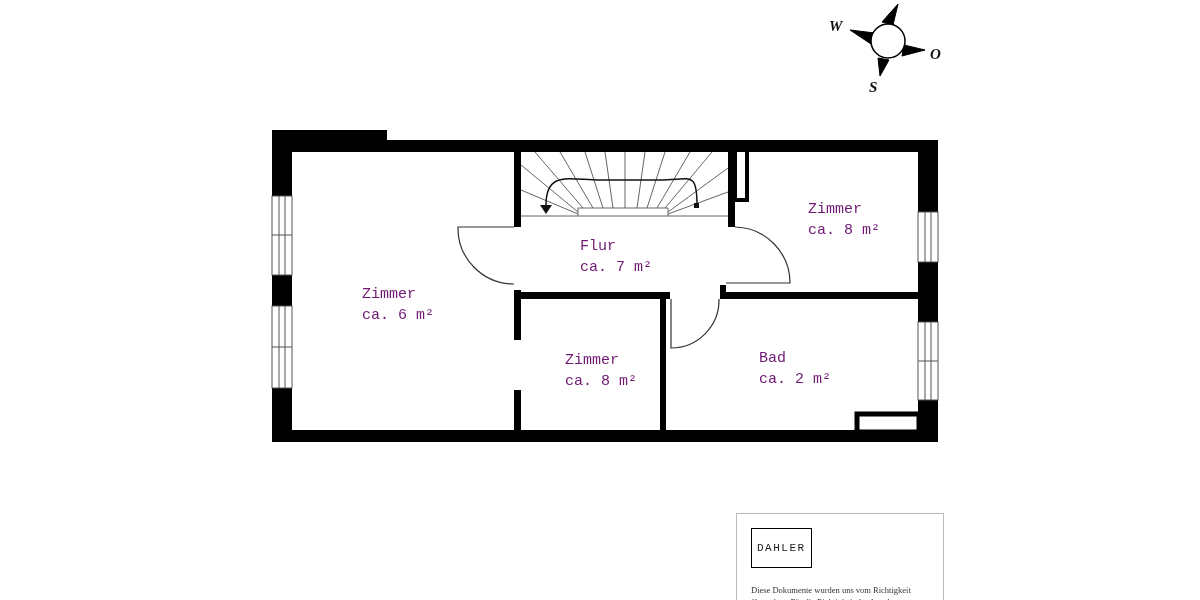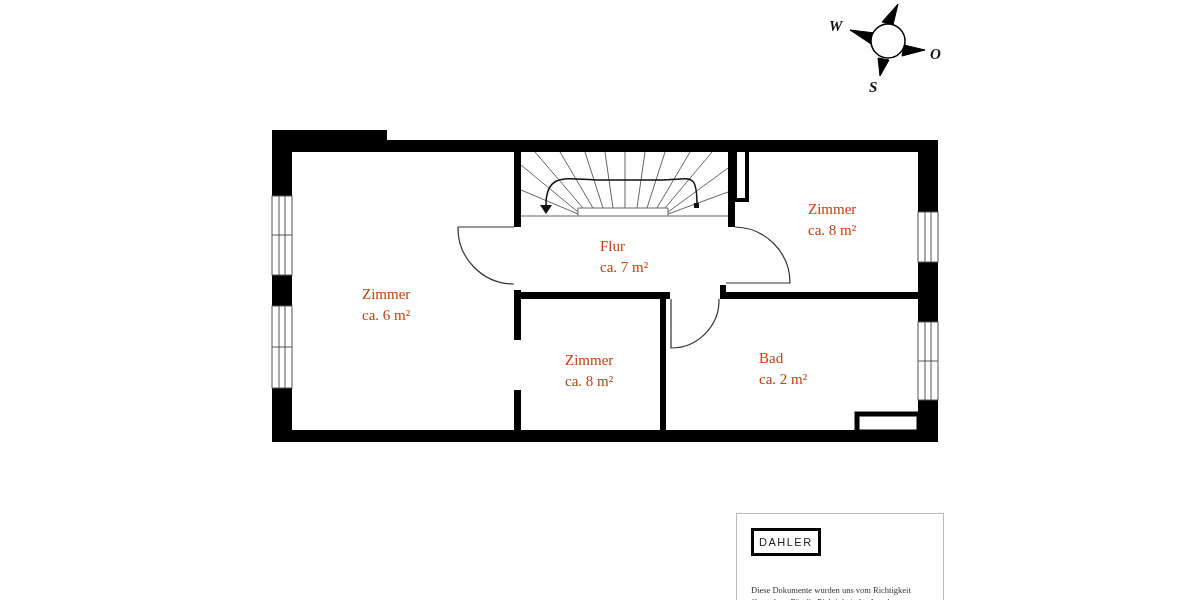"Zimmer" .label { color: #c2410c -> #701a75; font-family: Liberation Serif, serif -> Liberation Mono, monospace }
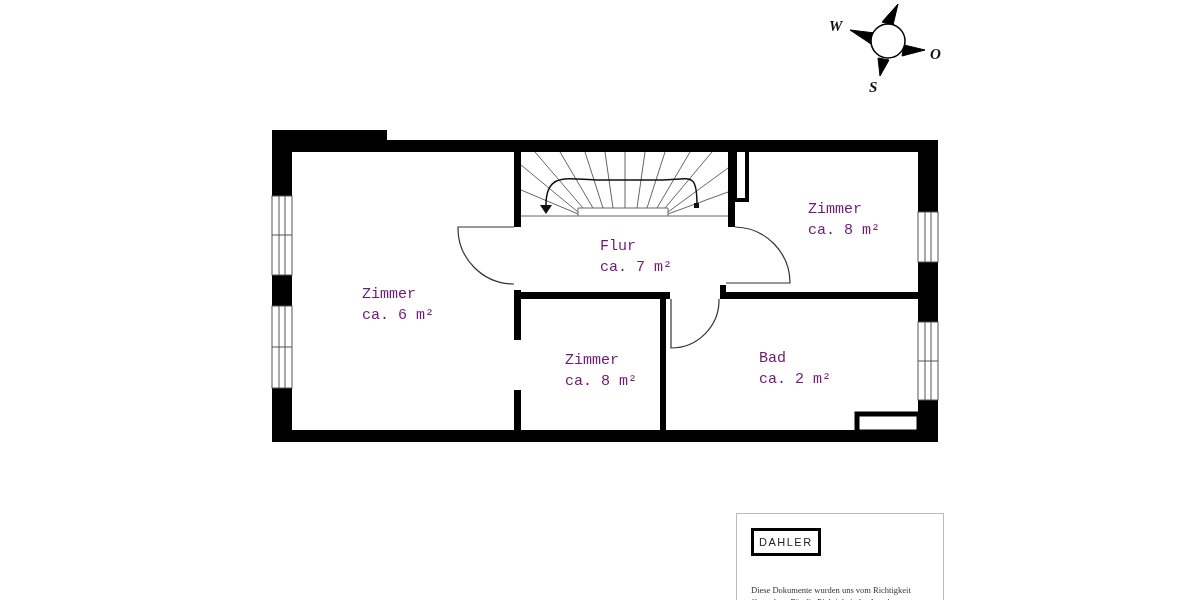"Flur" div.label { left: 600px -> 580px }
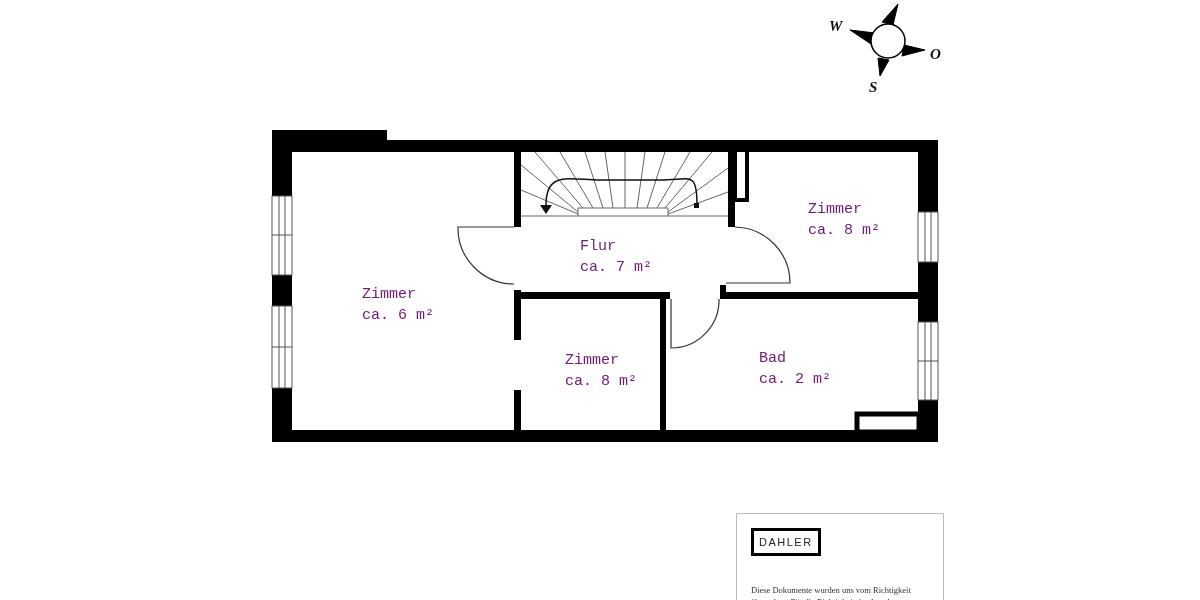"DAHLER" .brand { border: 3px solid #000000 -> 1px solid #000000; font-family: Liberation Sans, sans-serif -> Liberation Mono, monospace; padding: 5px 5px -> 13px 5px }
